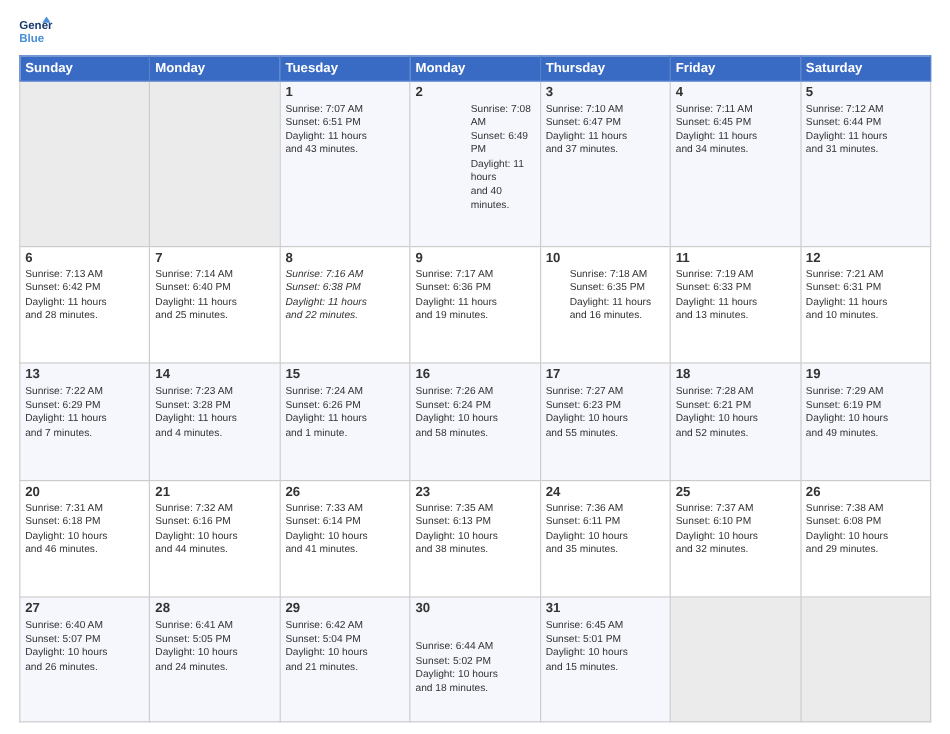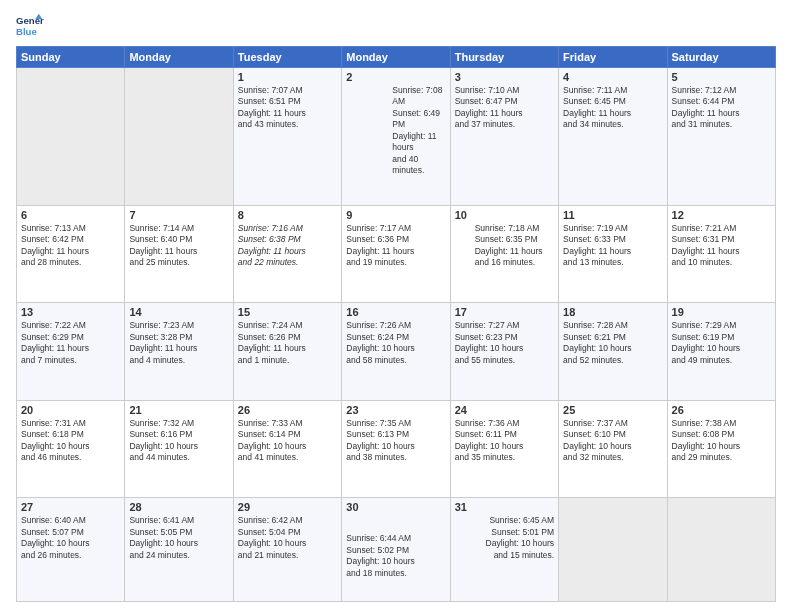"Sunrise: 6:45 AM" div.cell-text { text-align: right -> none }
